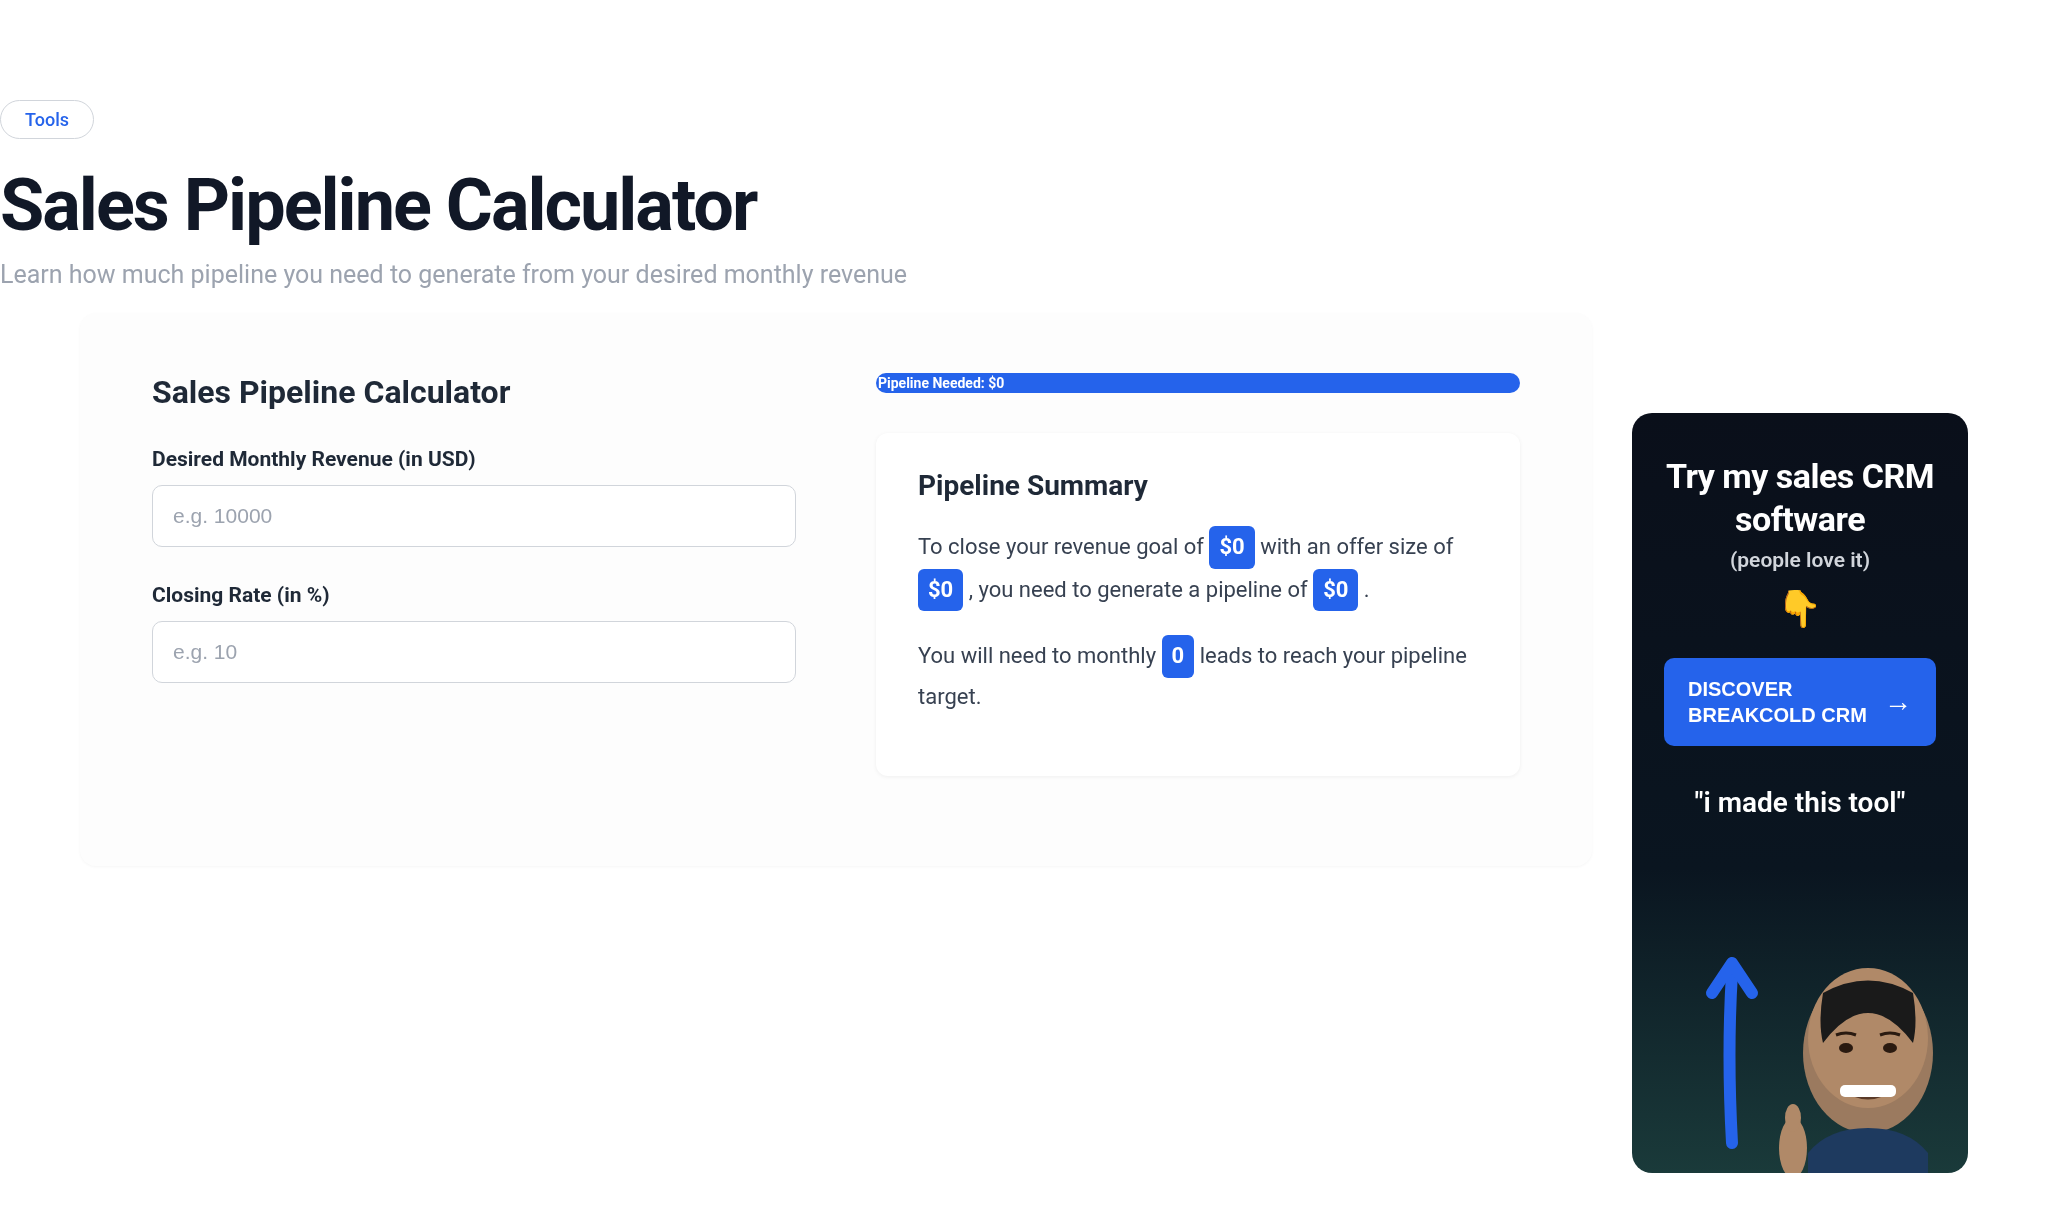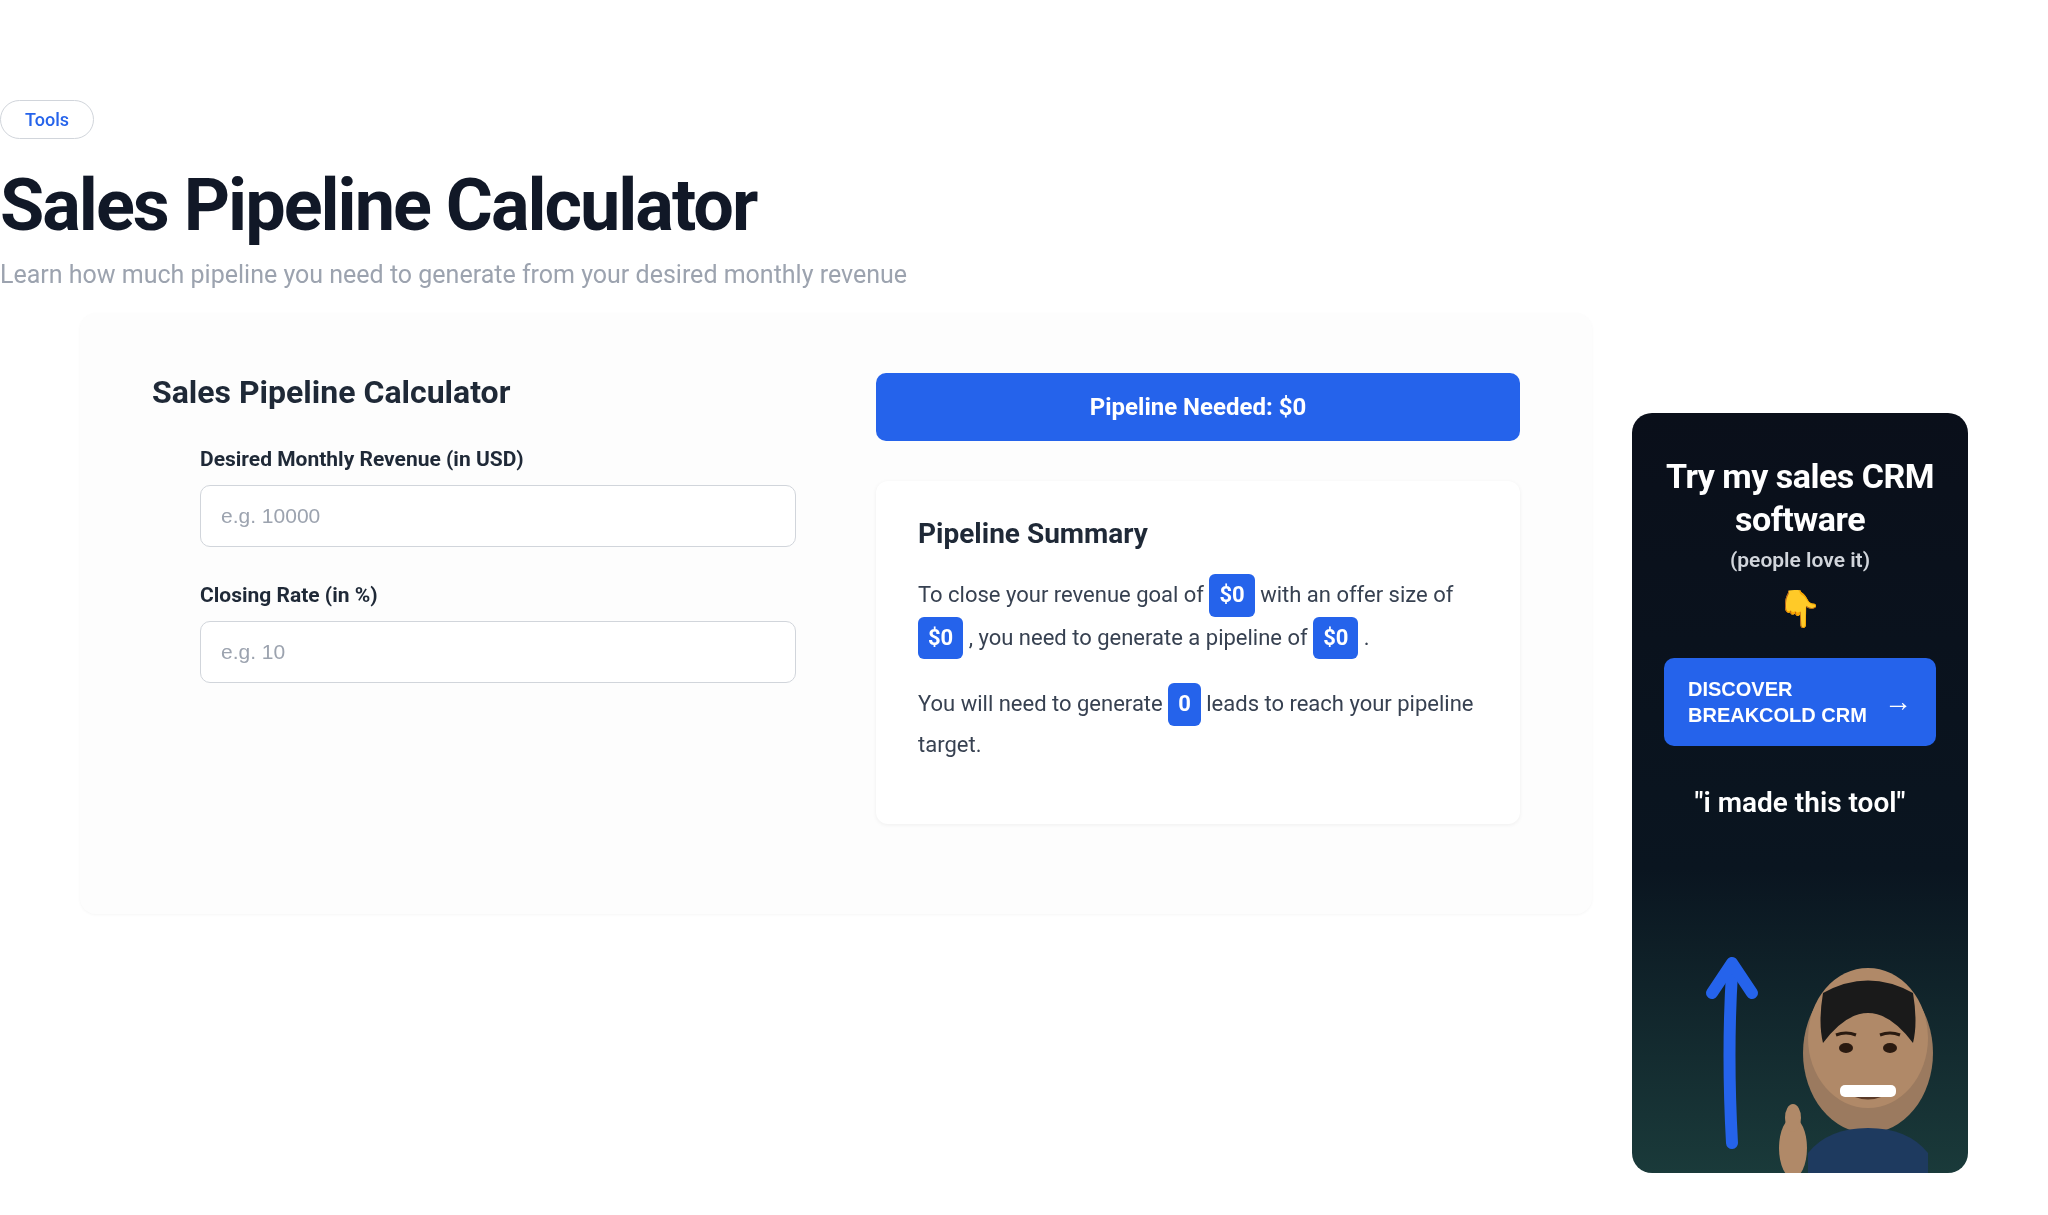"Pipeline Needed: $0" .pipeline-needed { font-size: 24px -> 14px; padding: 20px -> 2px; text-align: center -> left }
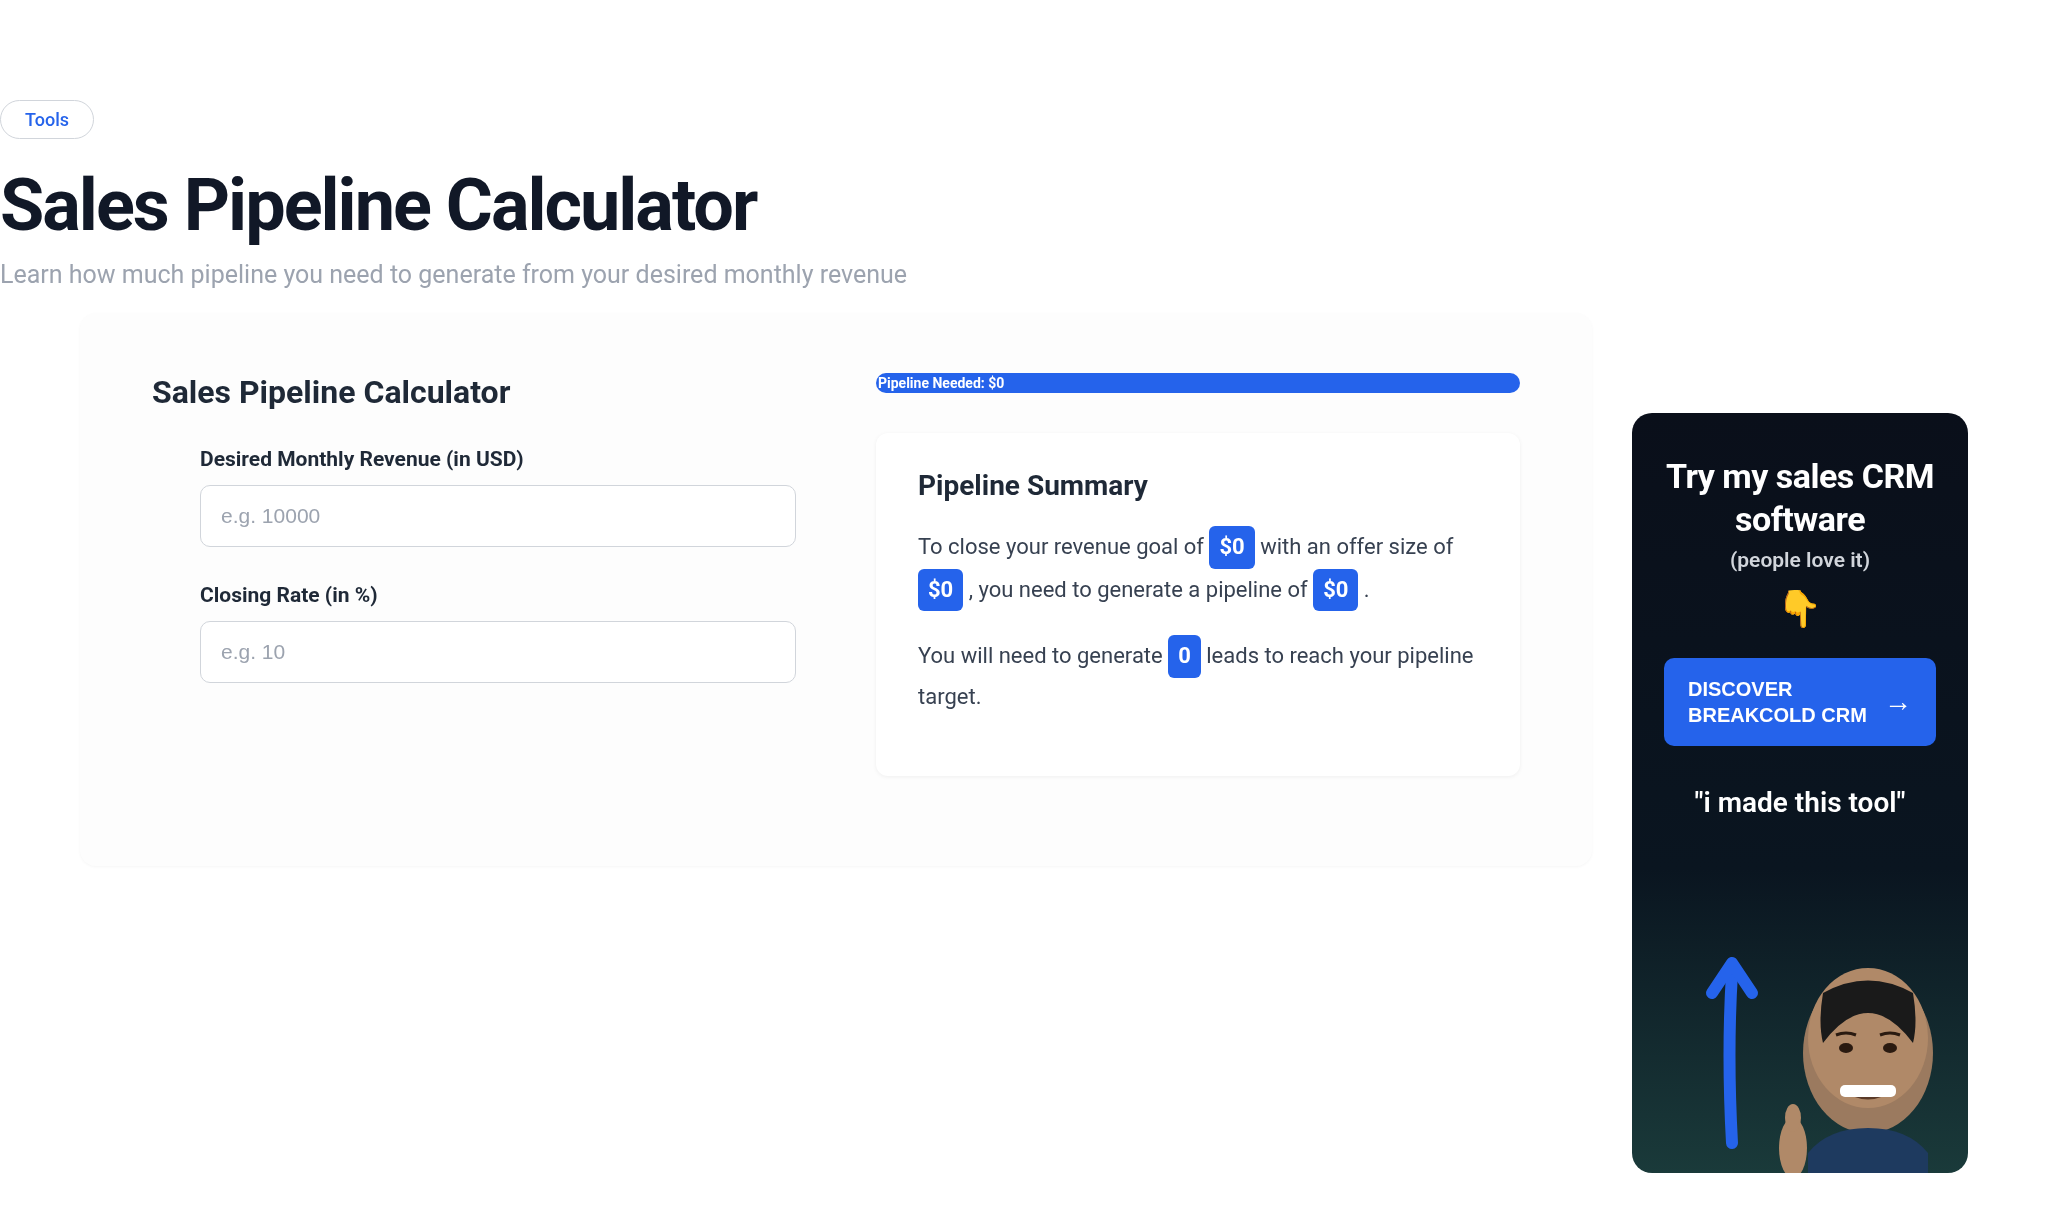"Desired Monthly Revenue (in USD)" .form-group { margin-left: 48px -> none }
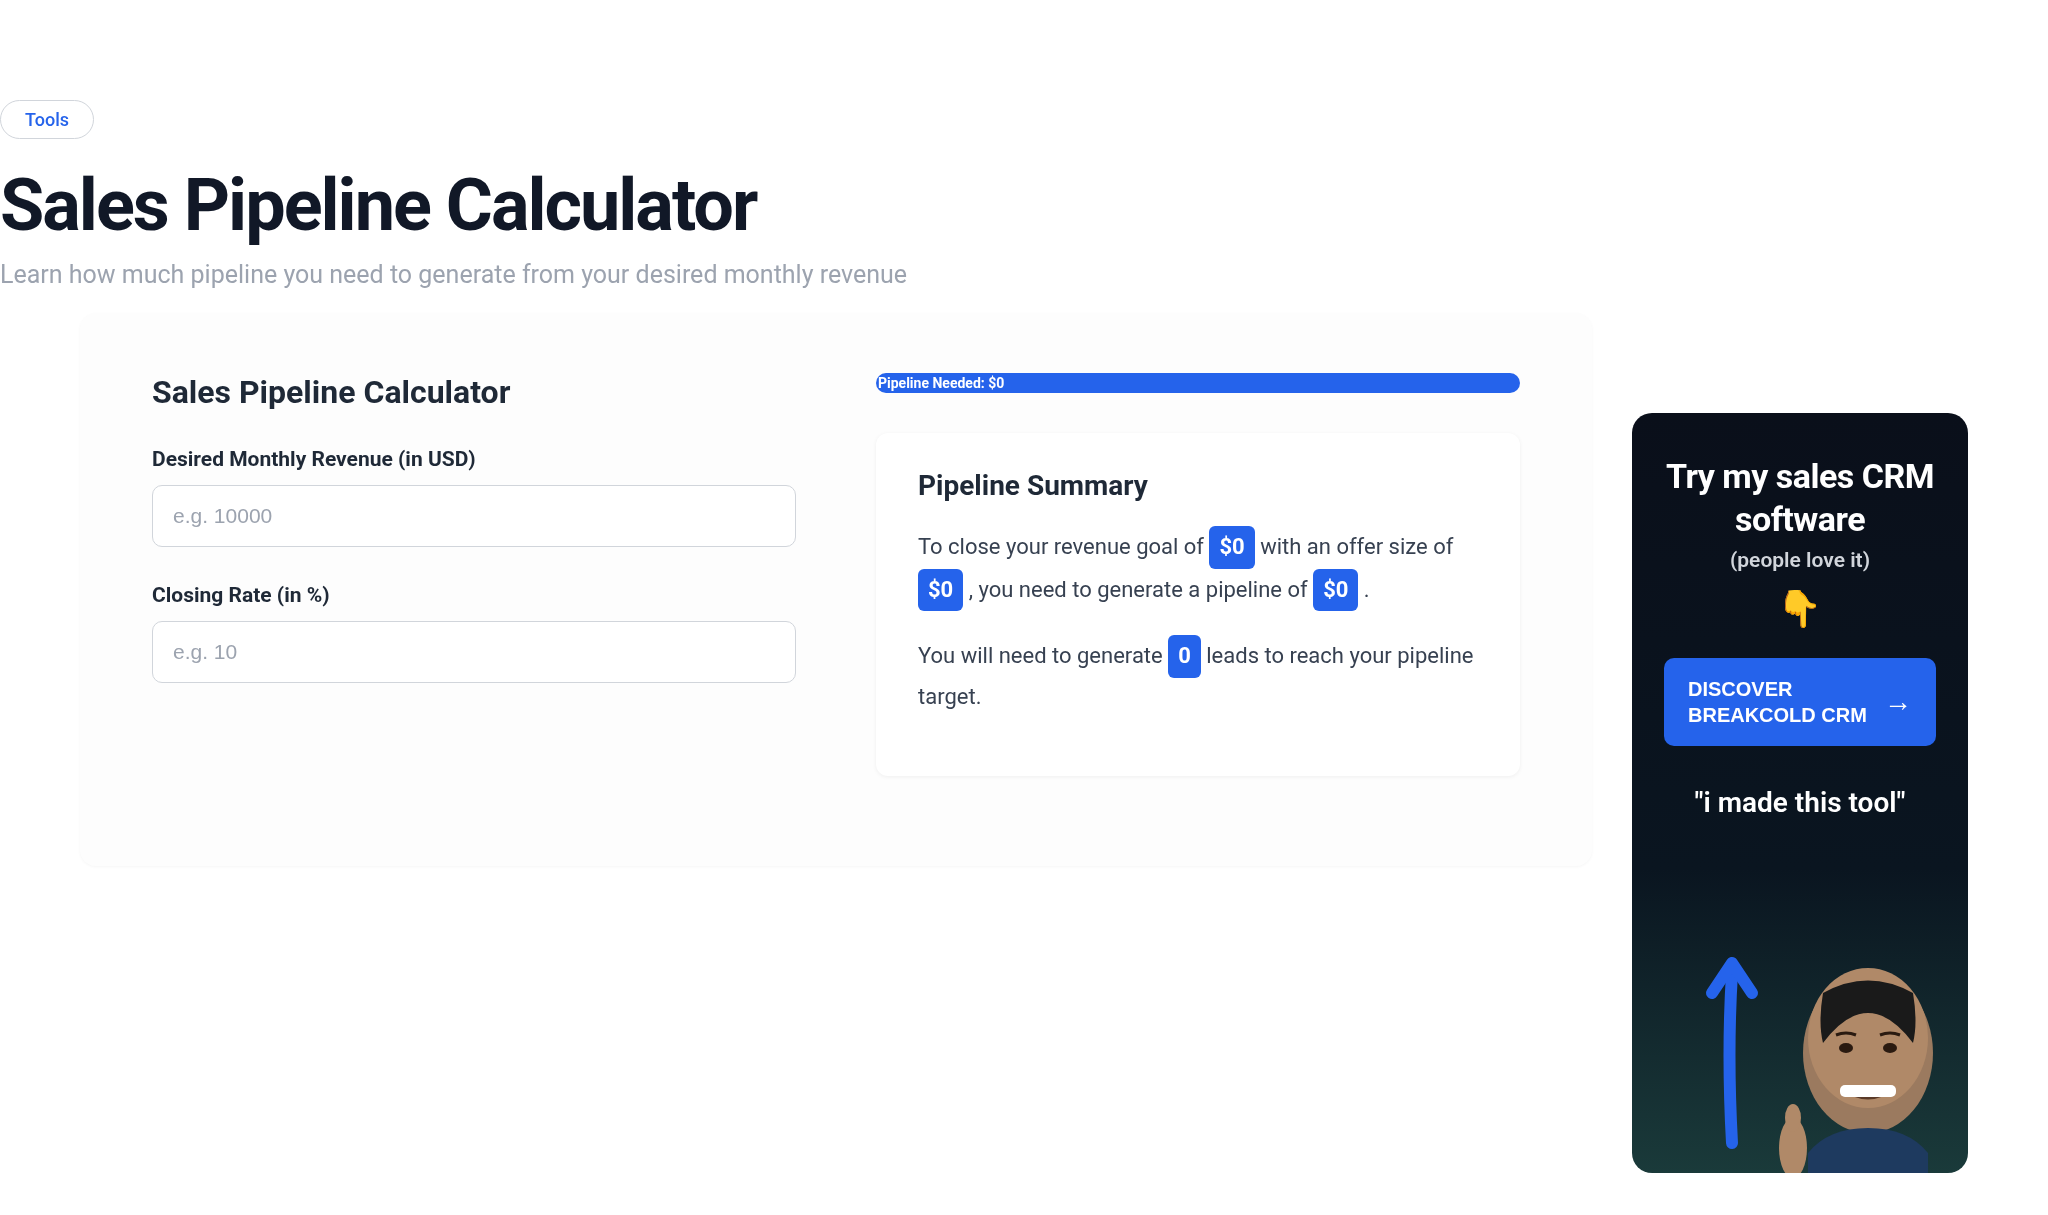"You will need to generate" span { text: generate -> monthly }
